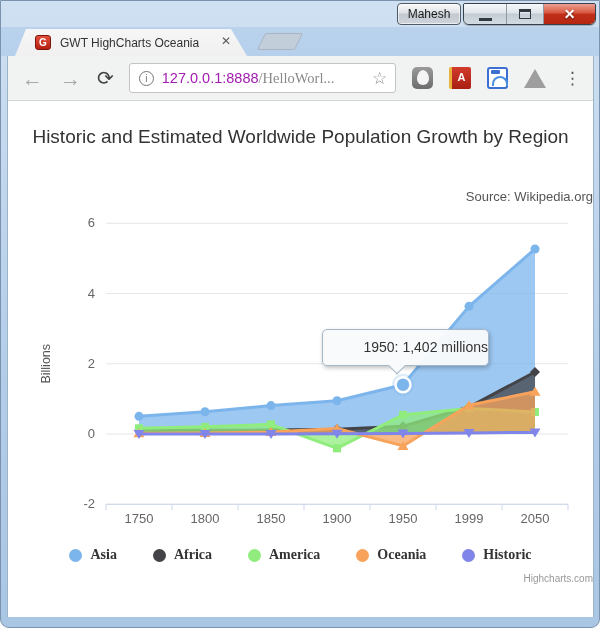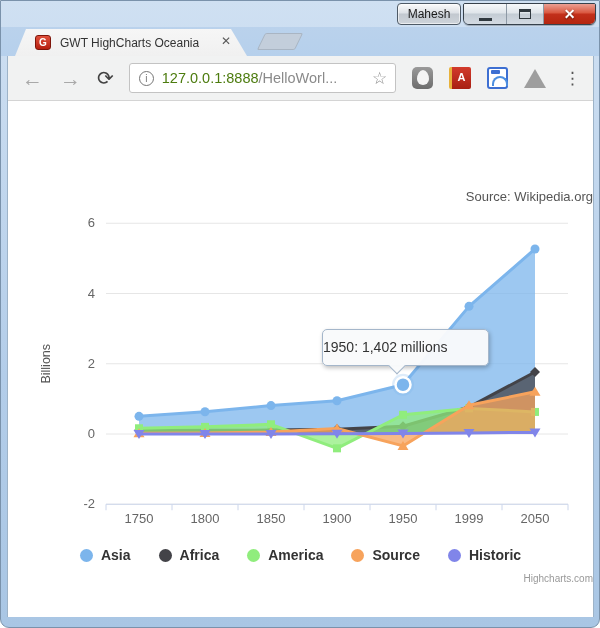"127.0.0.1:8888" .url-host { color: #4d7c0f -> #a21caf }
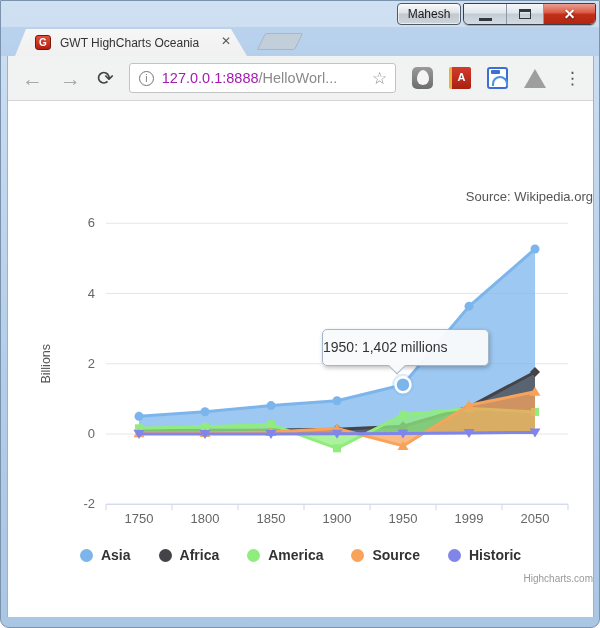"/HelloWorl..." .url-path { font-family: none -> Liberation Serif, serif }
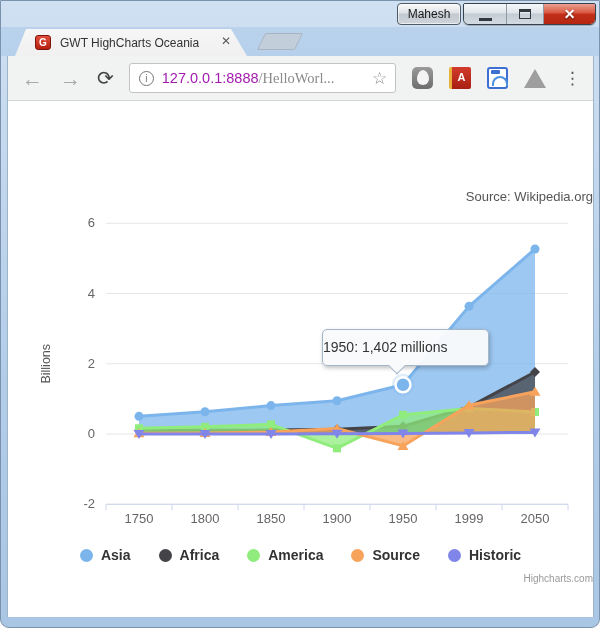"Historic and Estimated Worldwide" div.chart-title { html: none -> <div>Historic and Estimated Worldwide Population Growth by Region</div> }
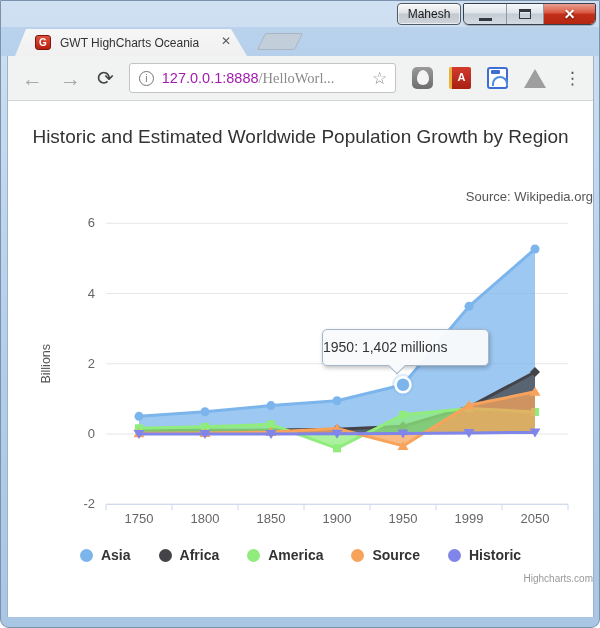"1950: 1,402 millions" .tooltip { text-align: left -> right }
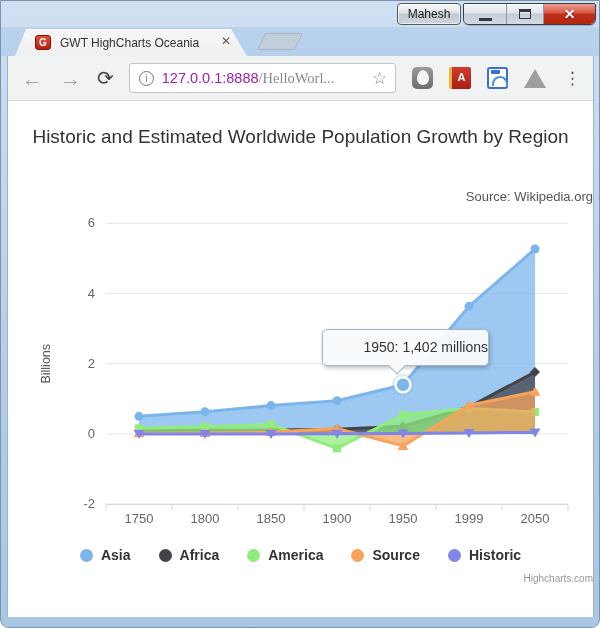"Asia" .legend { font-family: none -> Liberation Serif, serif; gap: 28px -> 36px }
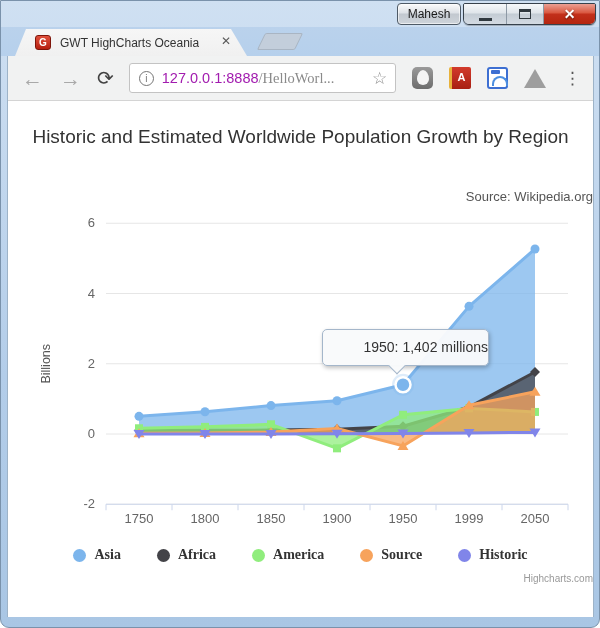"Source" span.legend-label { text: Source -> Oceania }
